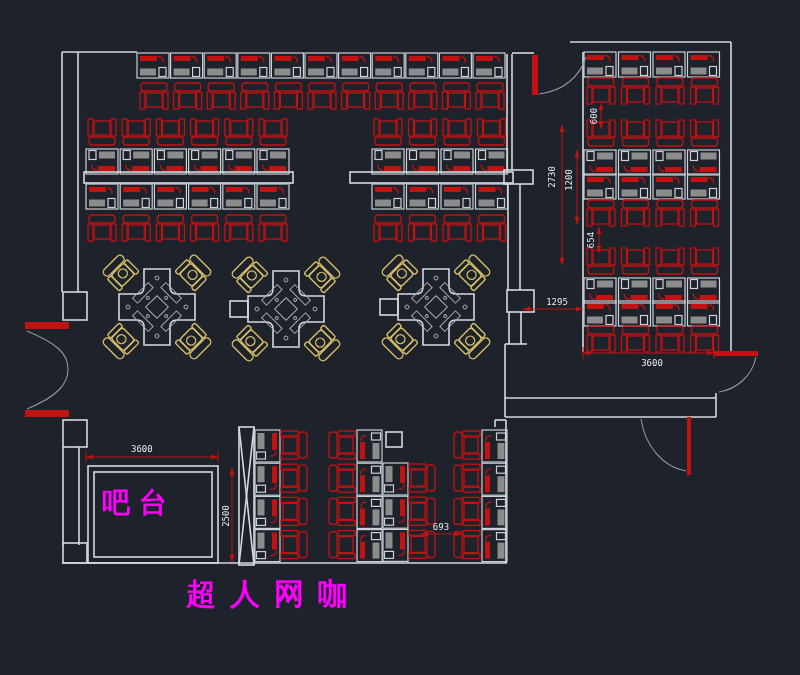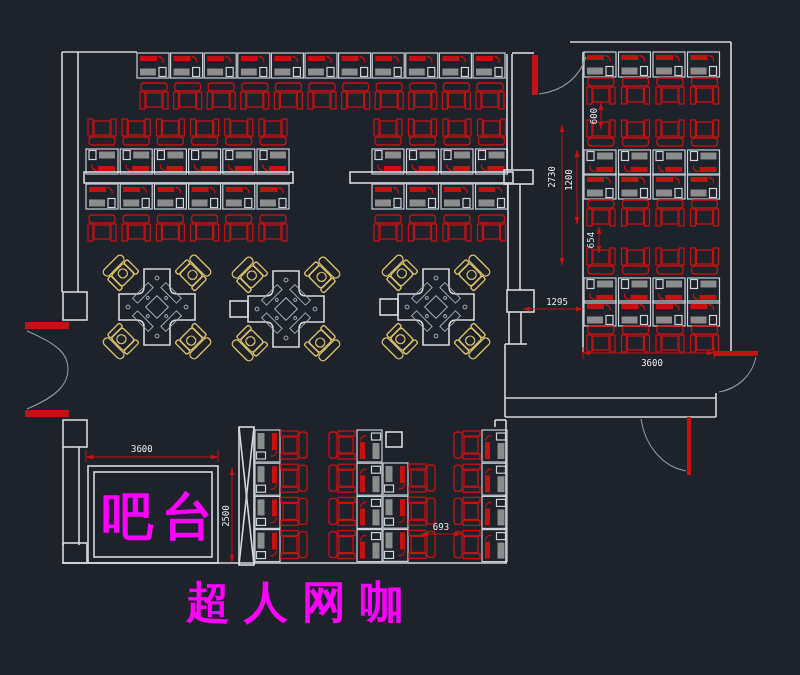"吧台" .bar-label { font-size: 51px -> 28px }
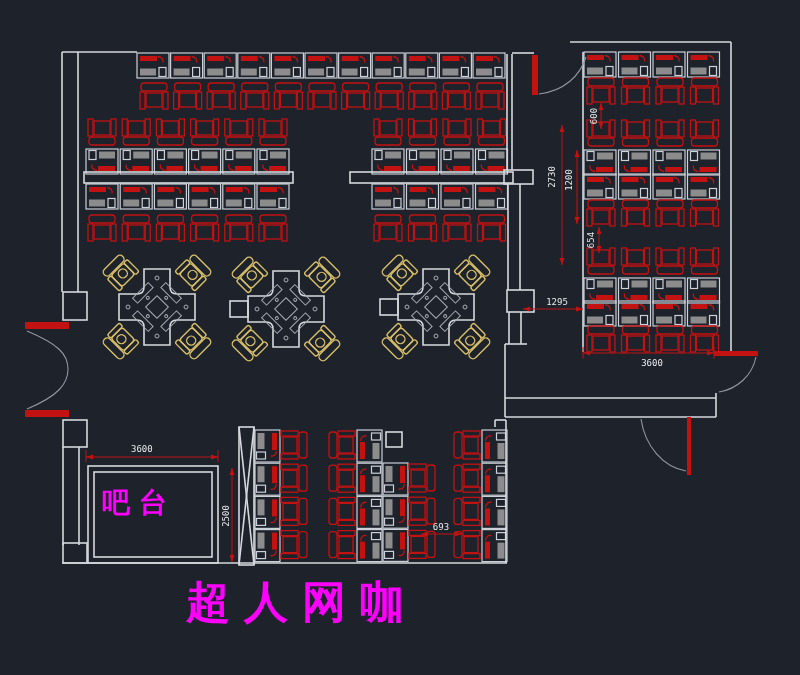"超人网咖" .title { font-size: 44px -> 30px }
